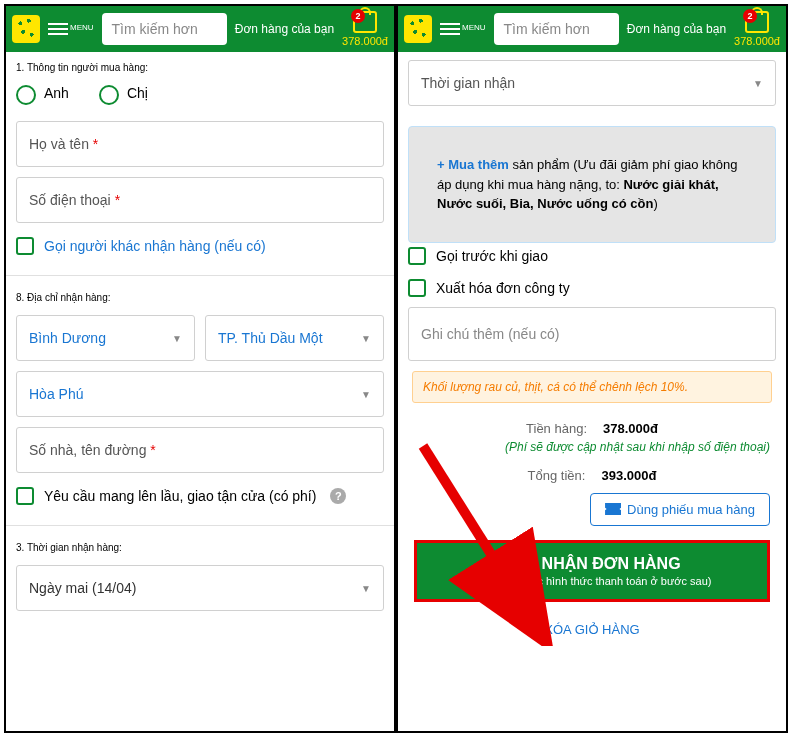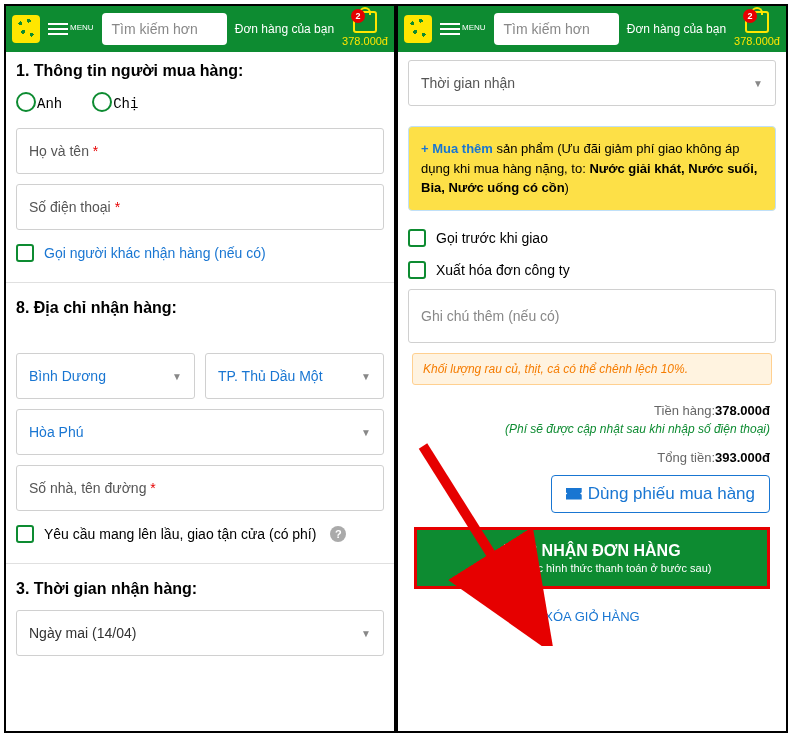"1. Thông tin người mua" .section-title { font-size: 16px -> 10px; font-weight: bold -> normal }
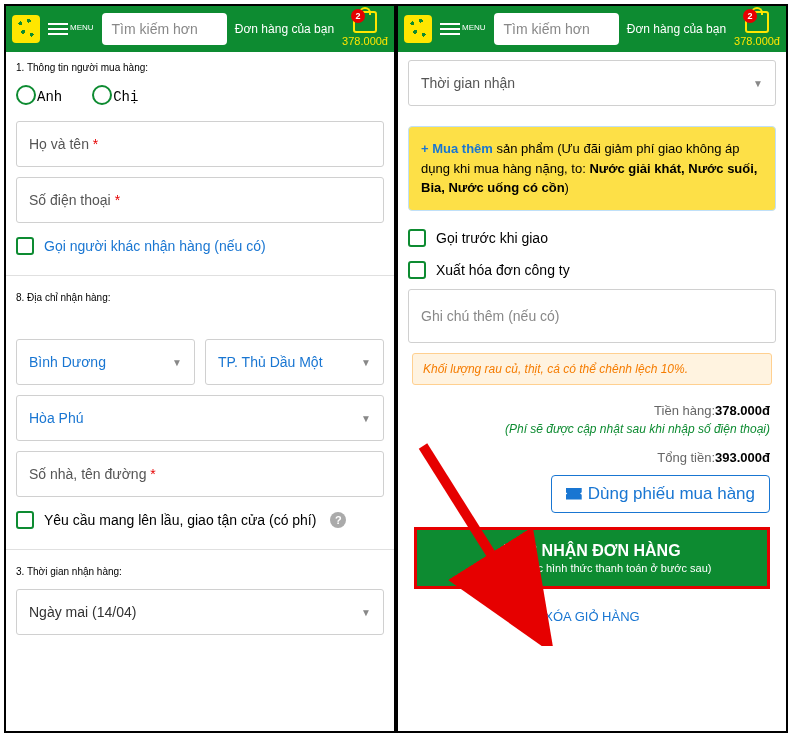"Anh" .radio-opt { align-items: flex-end -> flex-start; font-family: Liberation Mono, monospace -> none; gap: 1px -> 8px }
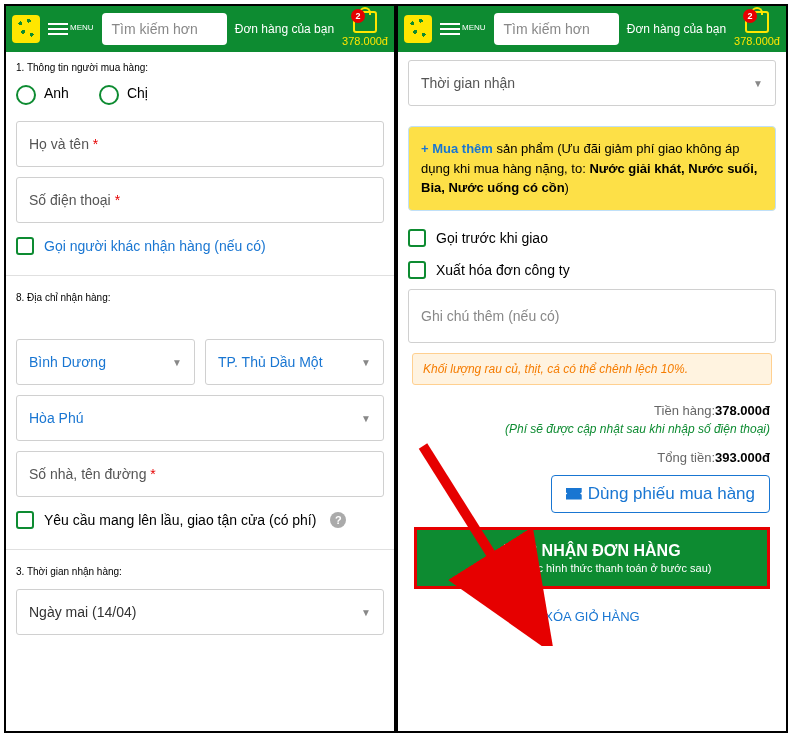"+ Mua thêm sản phẩm" .promo-box { background: #fde047 -> #e5e5e5; margin-bottom: 14px -> none; padding: 12px -> 28px }
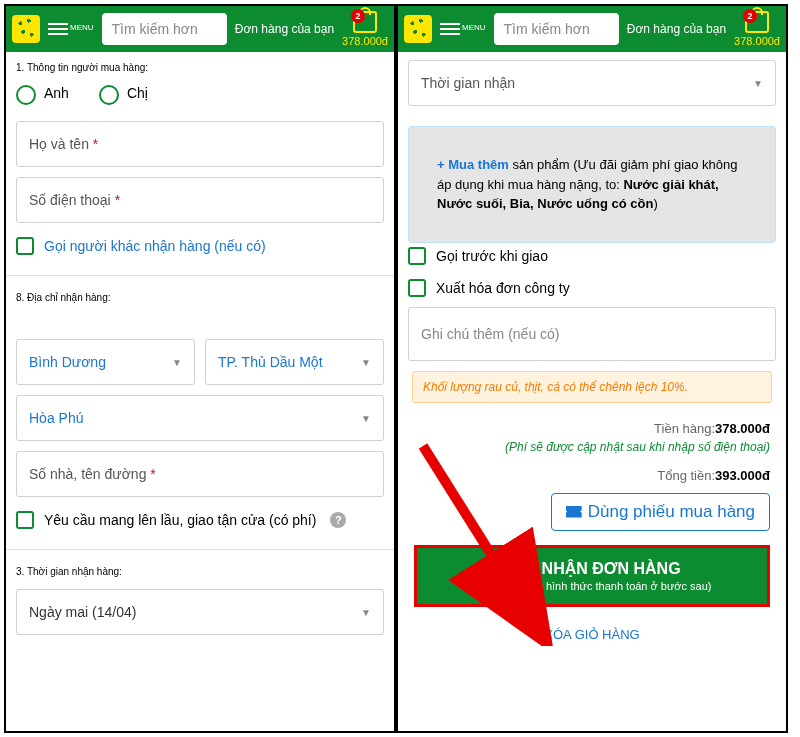"Bình Dương" .select-row .input-field { margin-top: 24px -> none }
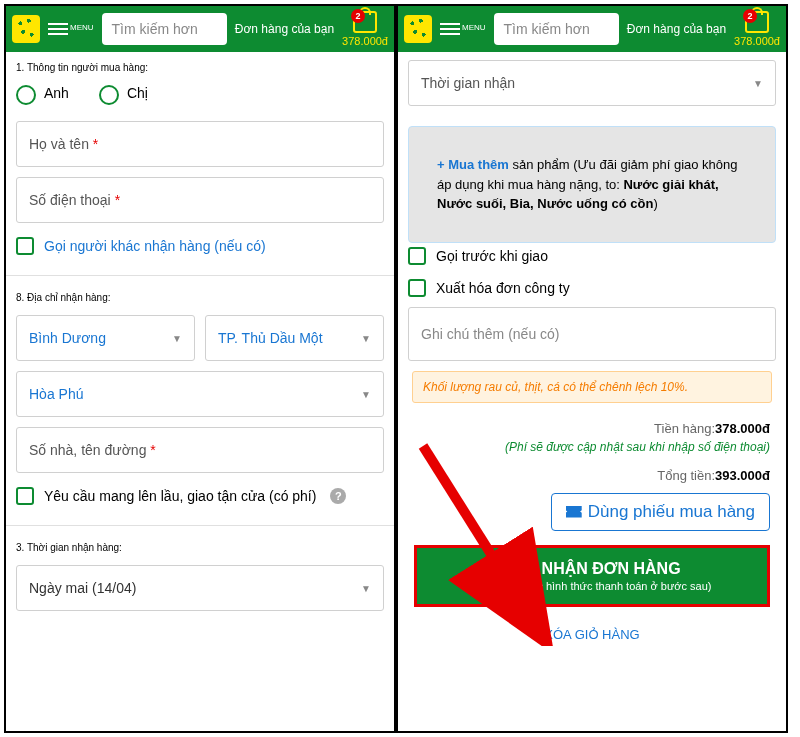"Tiền hàng:" .summary-row { gap: none -> 16px; justify-content: flex-end -> center }
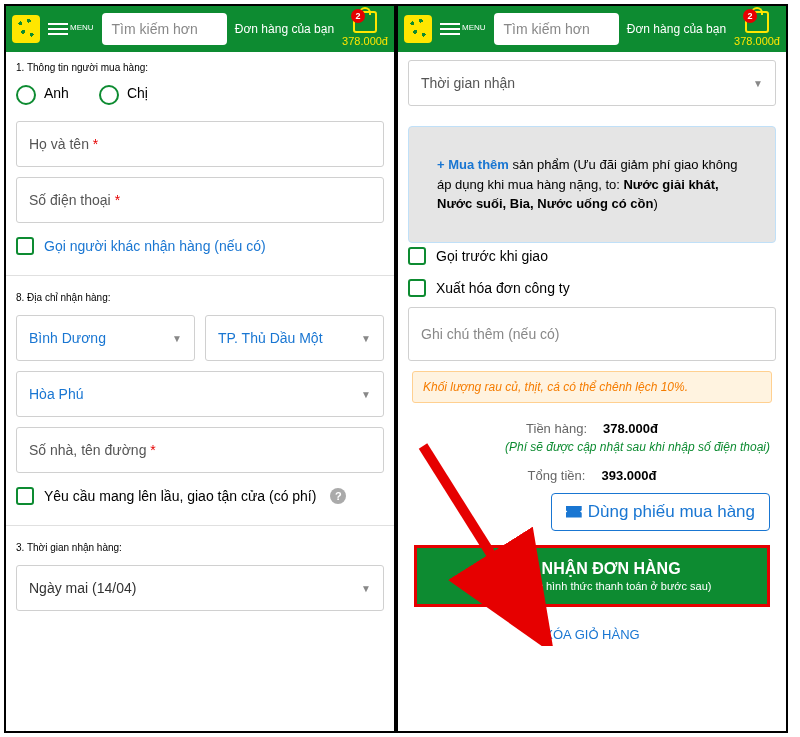"Dùng phiếu mua hàng" .voucher-btn { font-size: 17px -> 13px }
